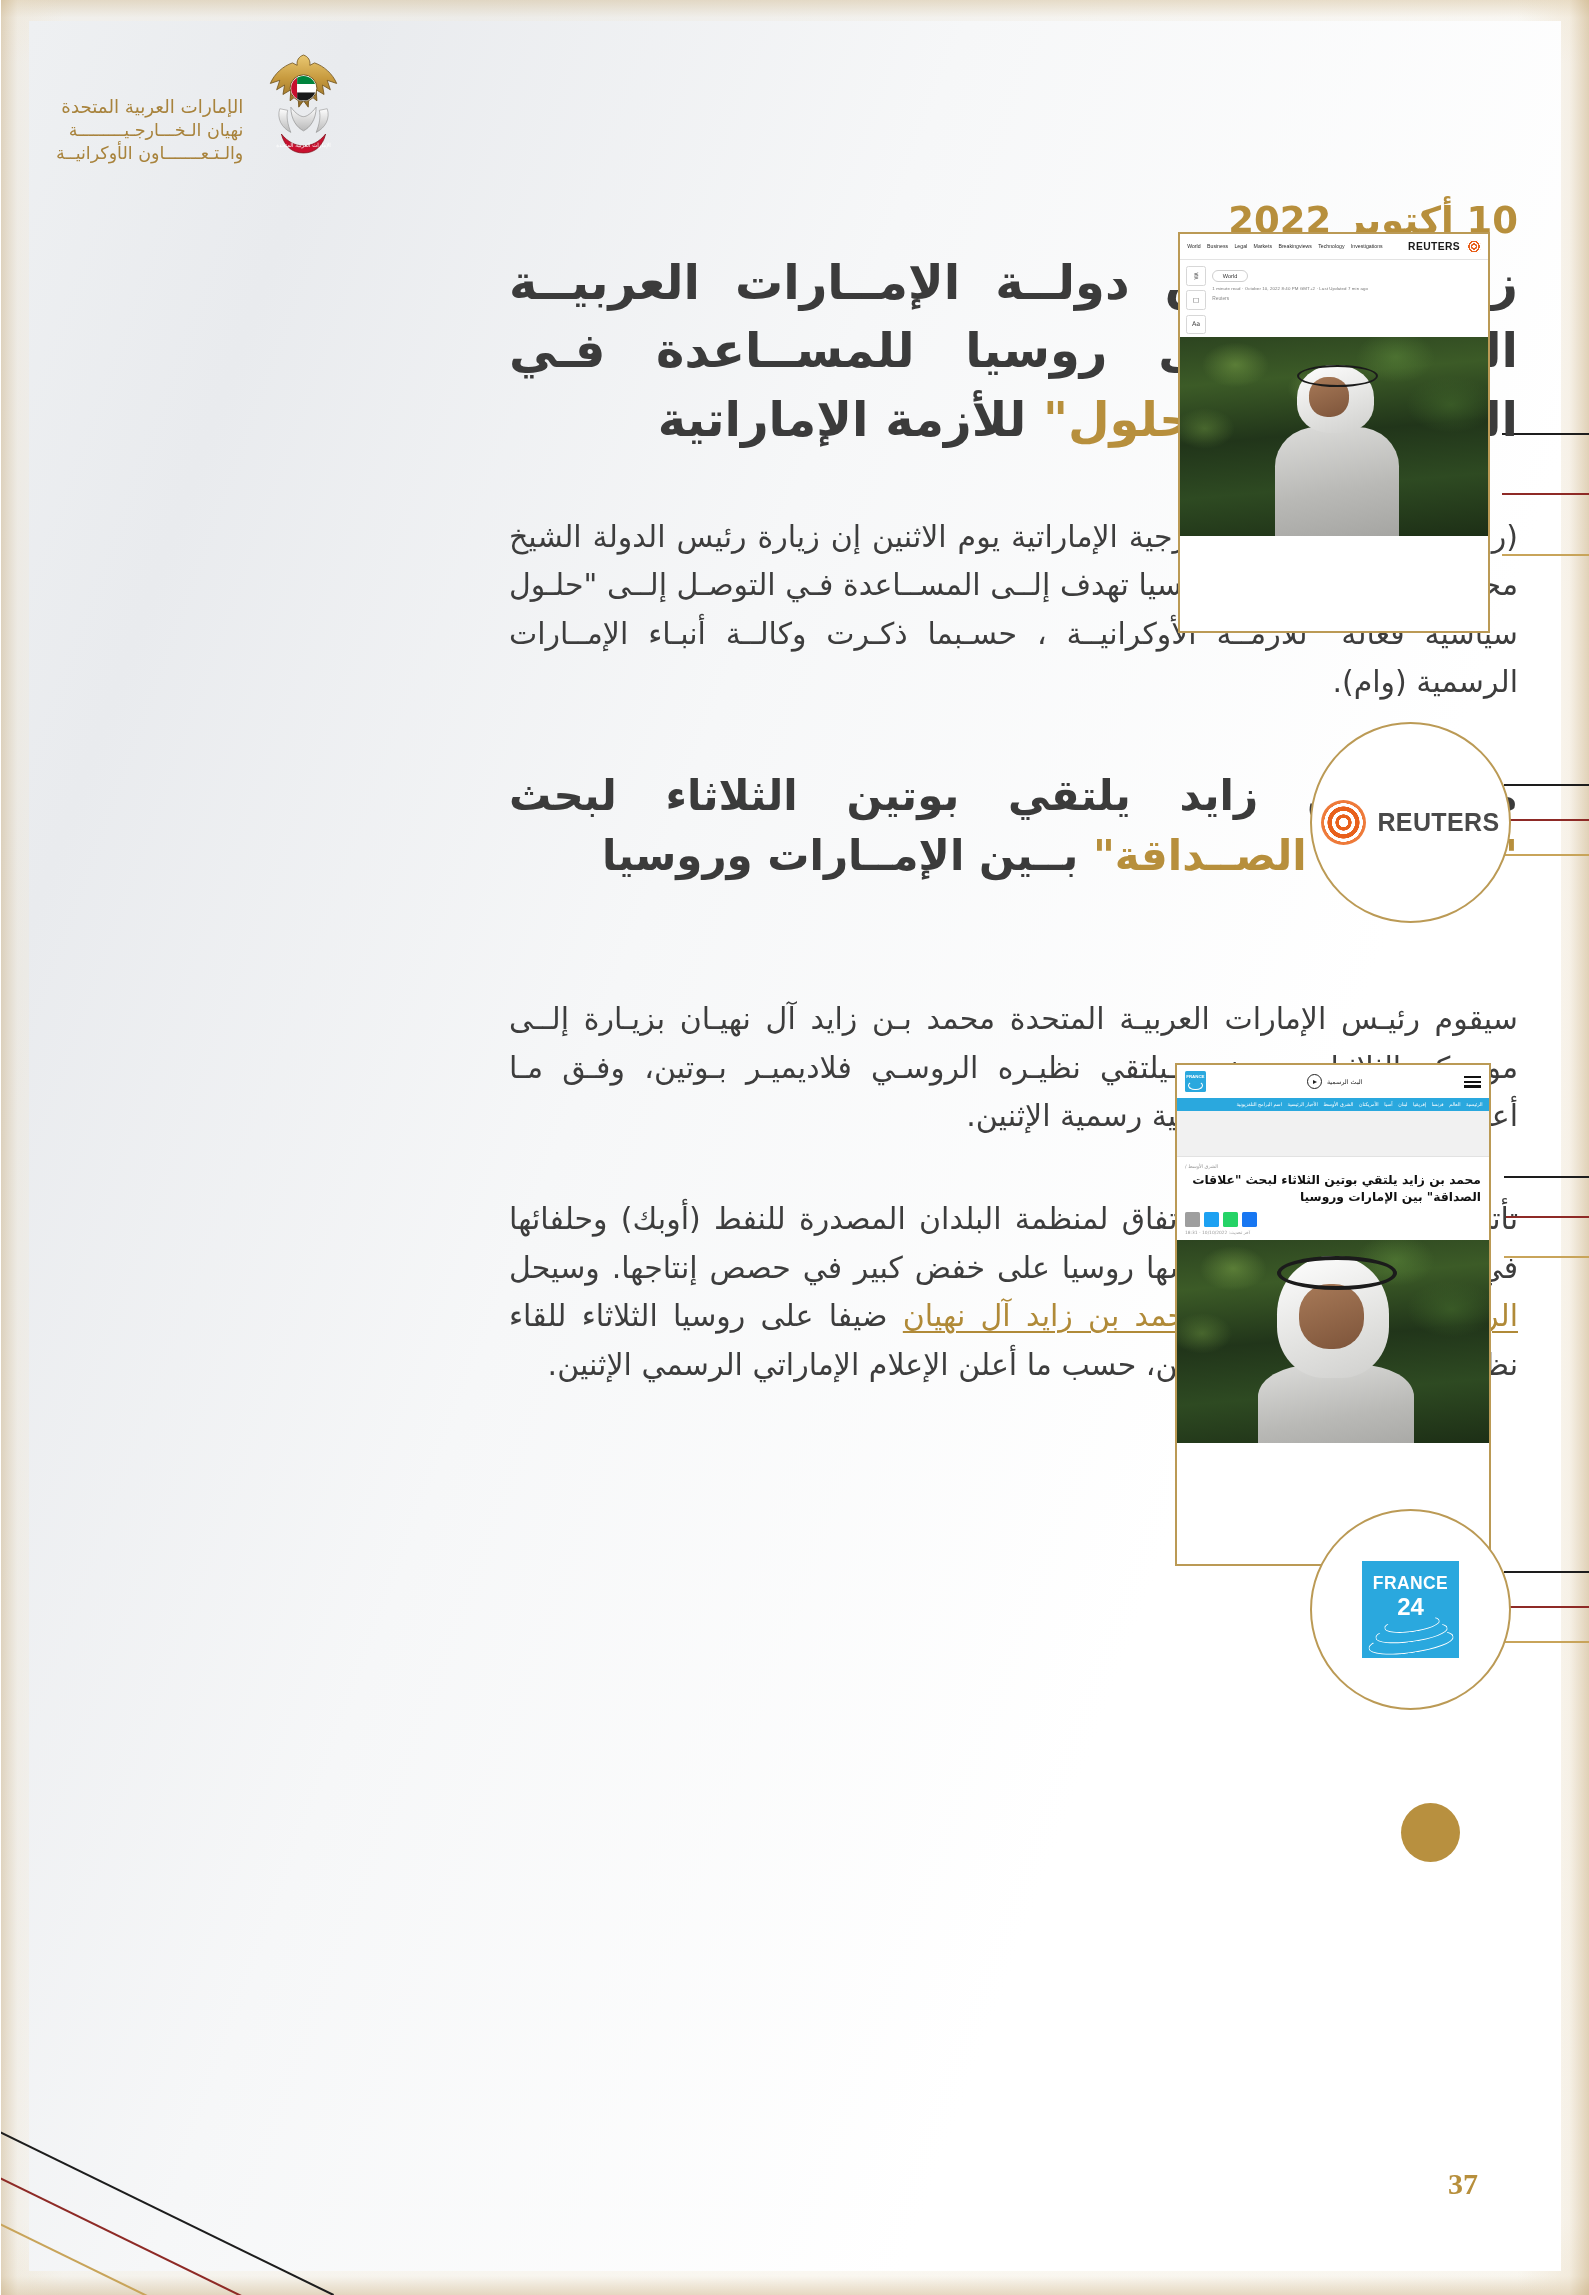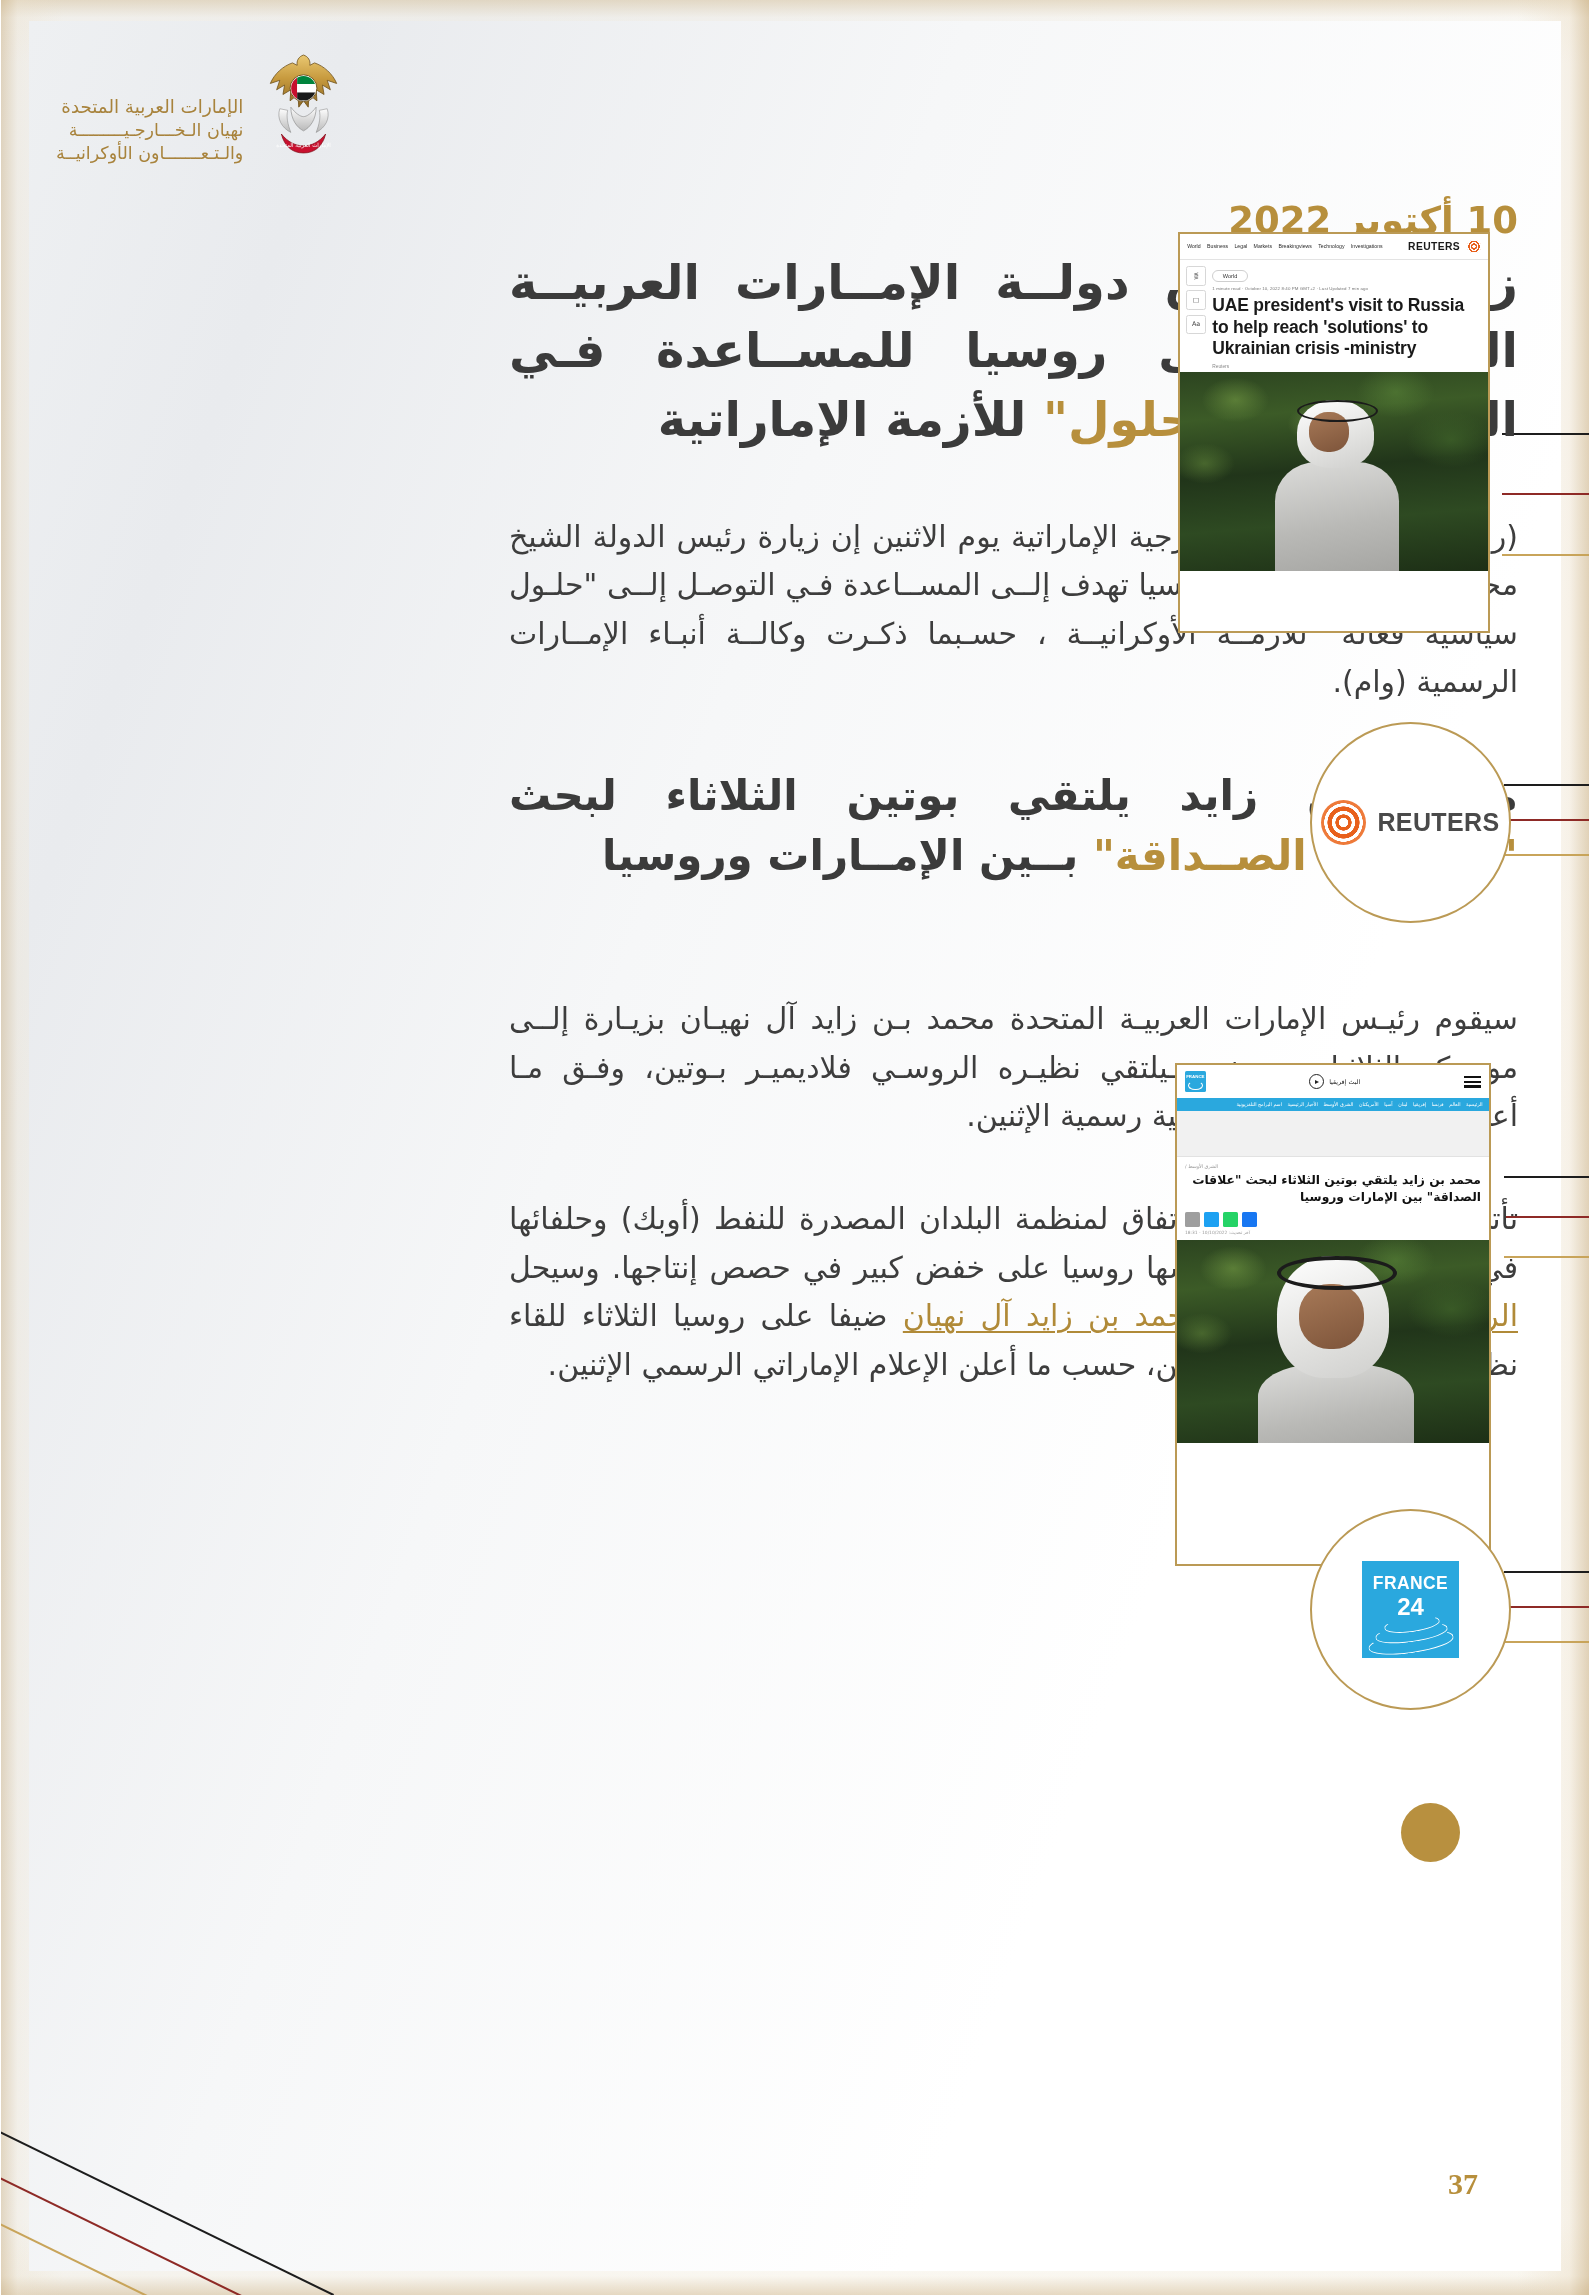"UAE president's visit to Russia" div.rt-head { html: <div>UAE president's visit to Russia to help reach 'solutions' to Ukrainian crisis -ministry</div> -> none }
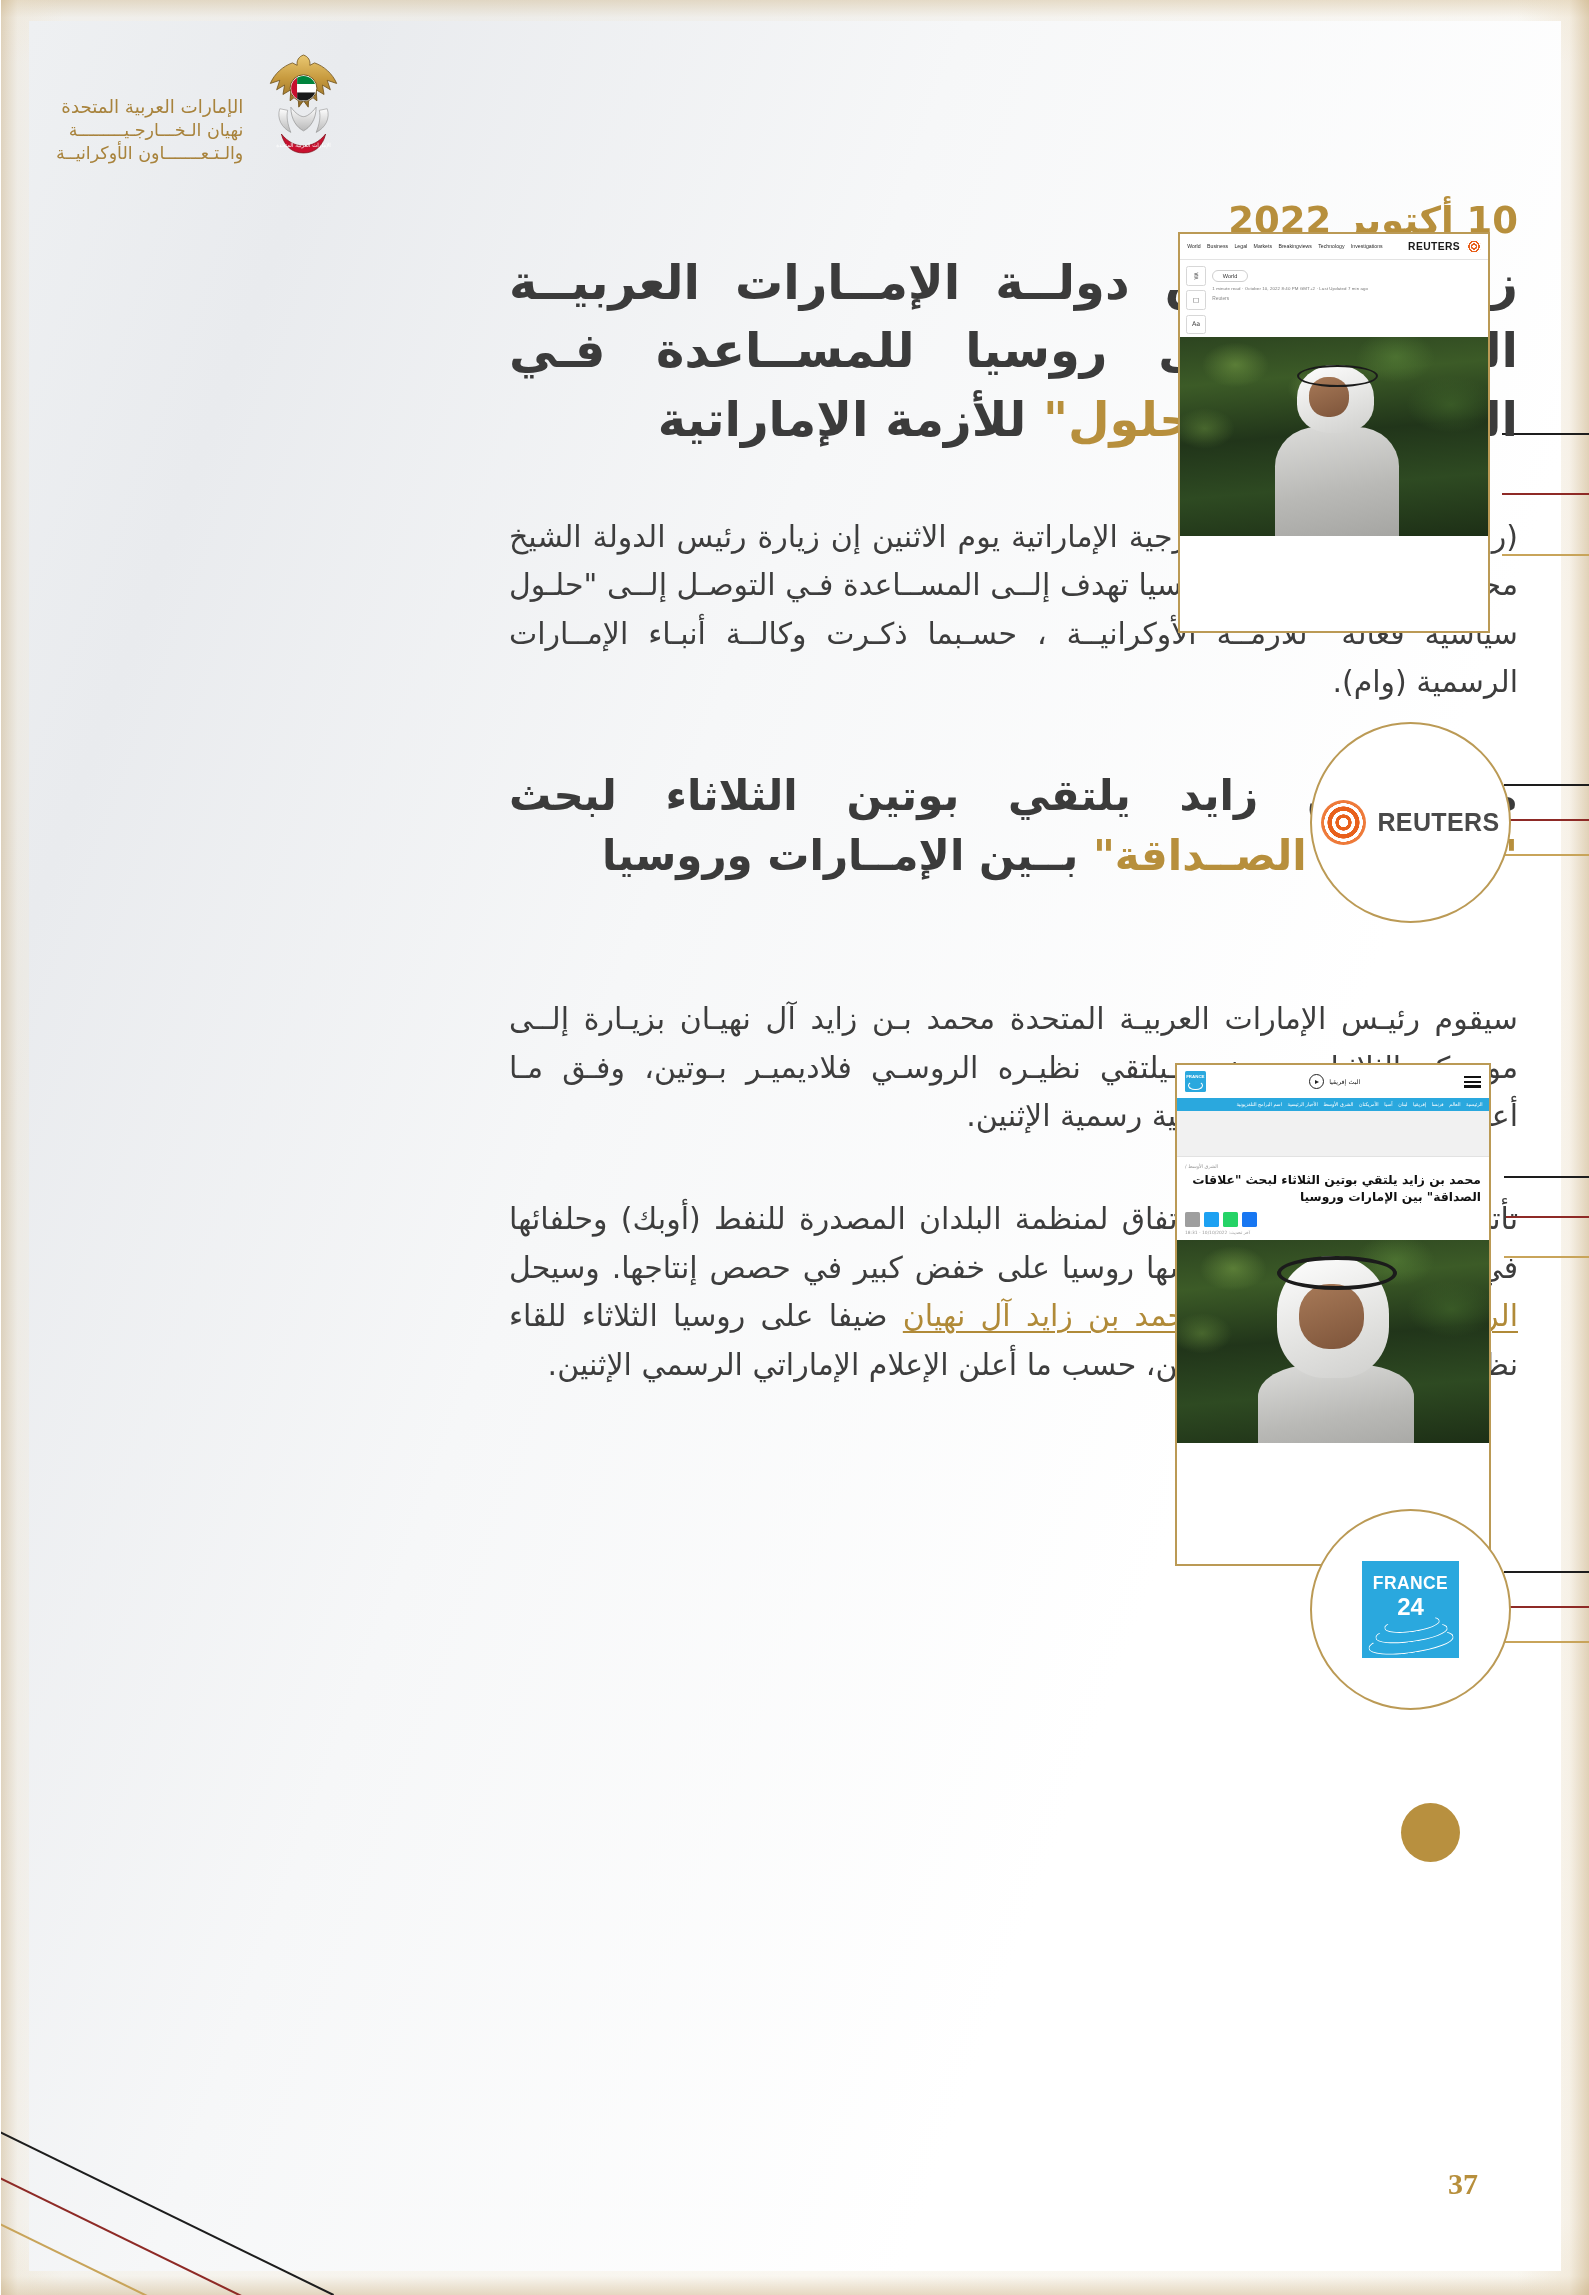"البث إفريقيا" span.lbl { text: إفريقيا -> الرسمية }
